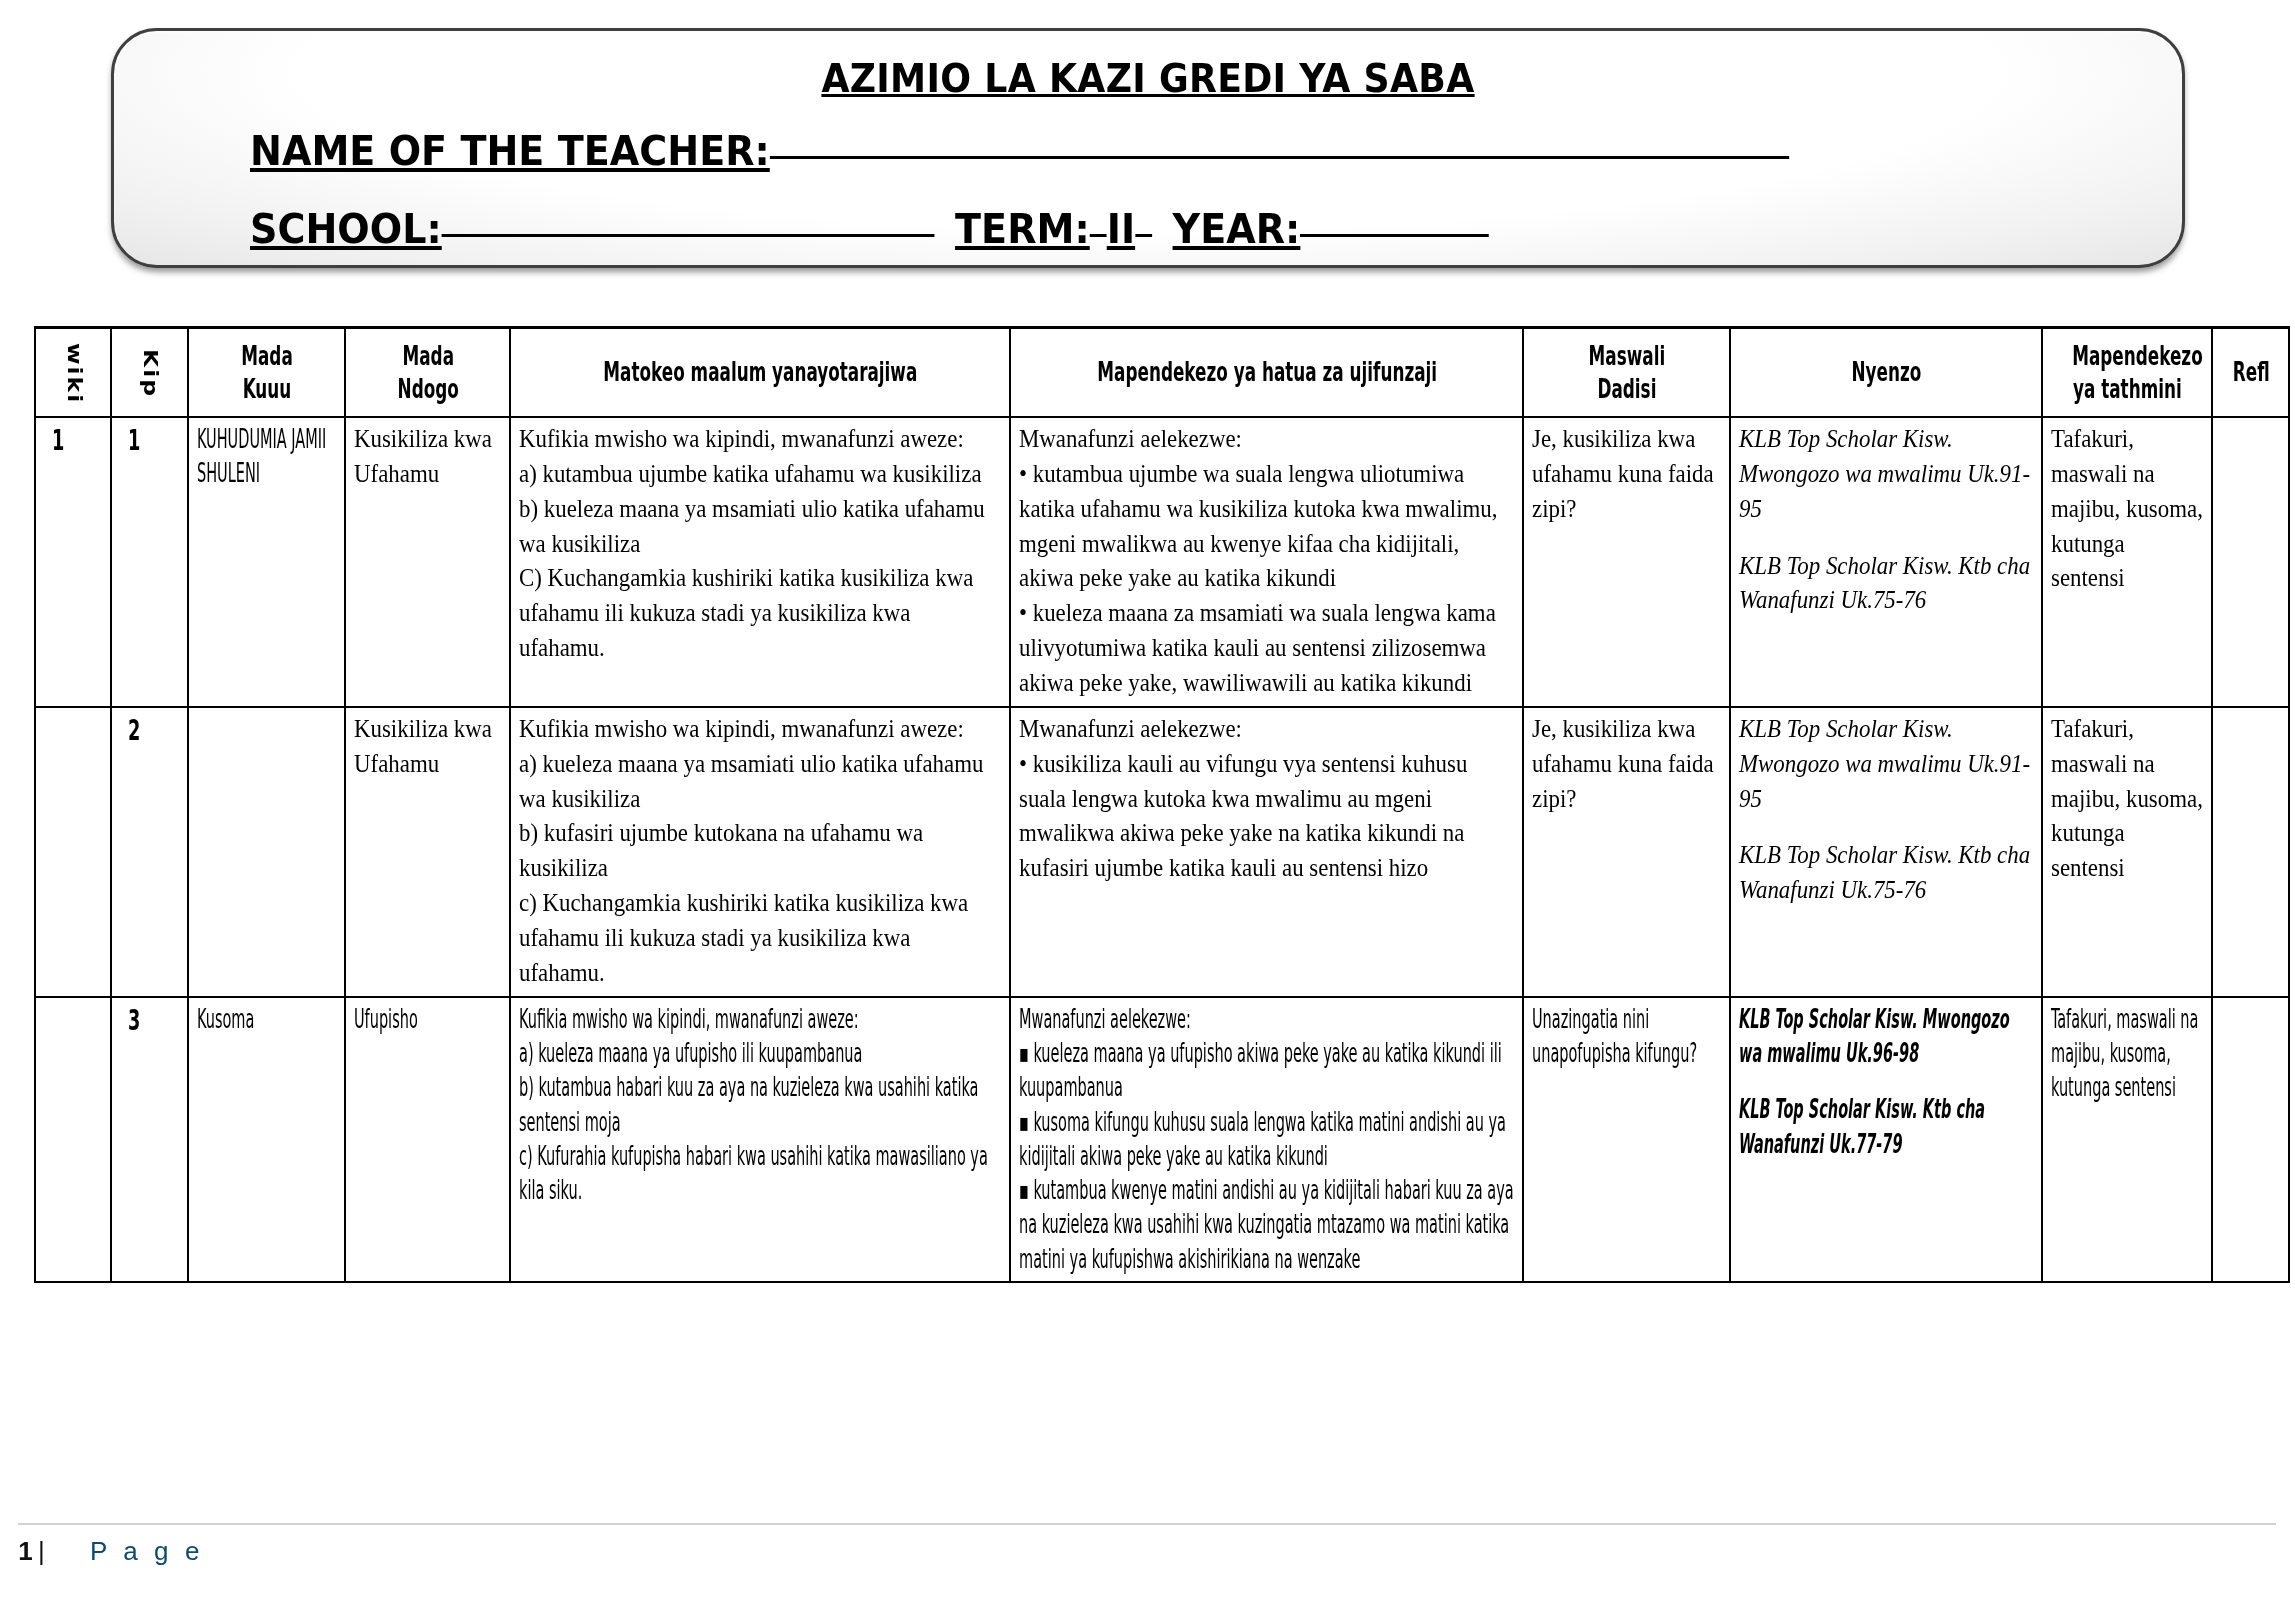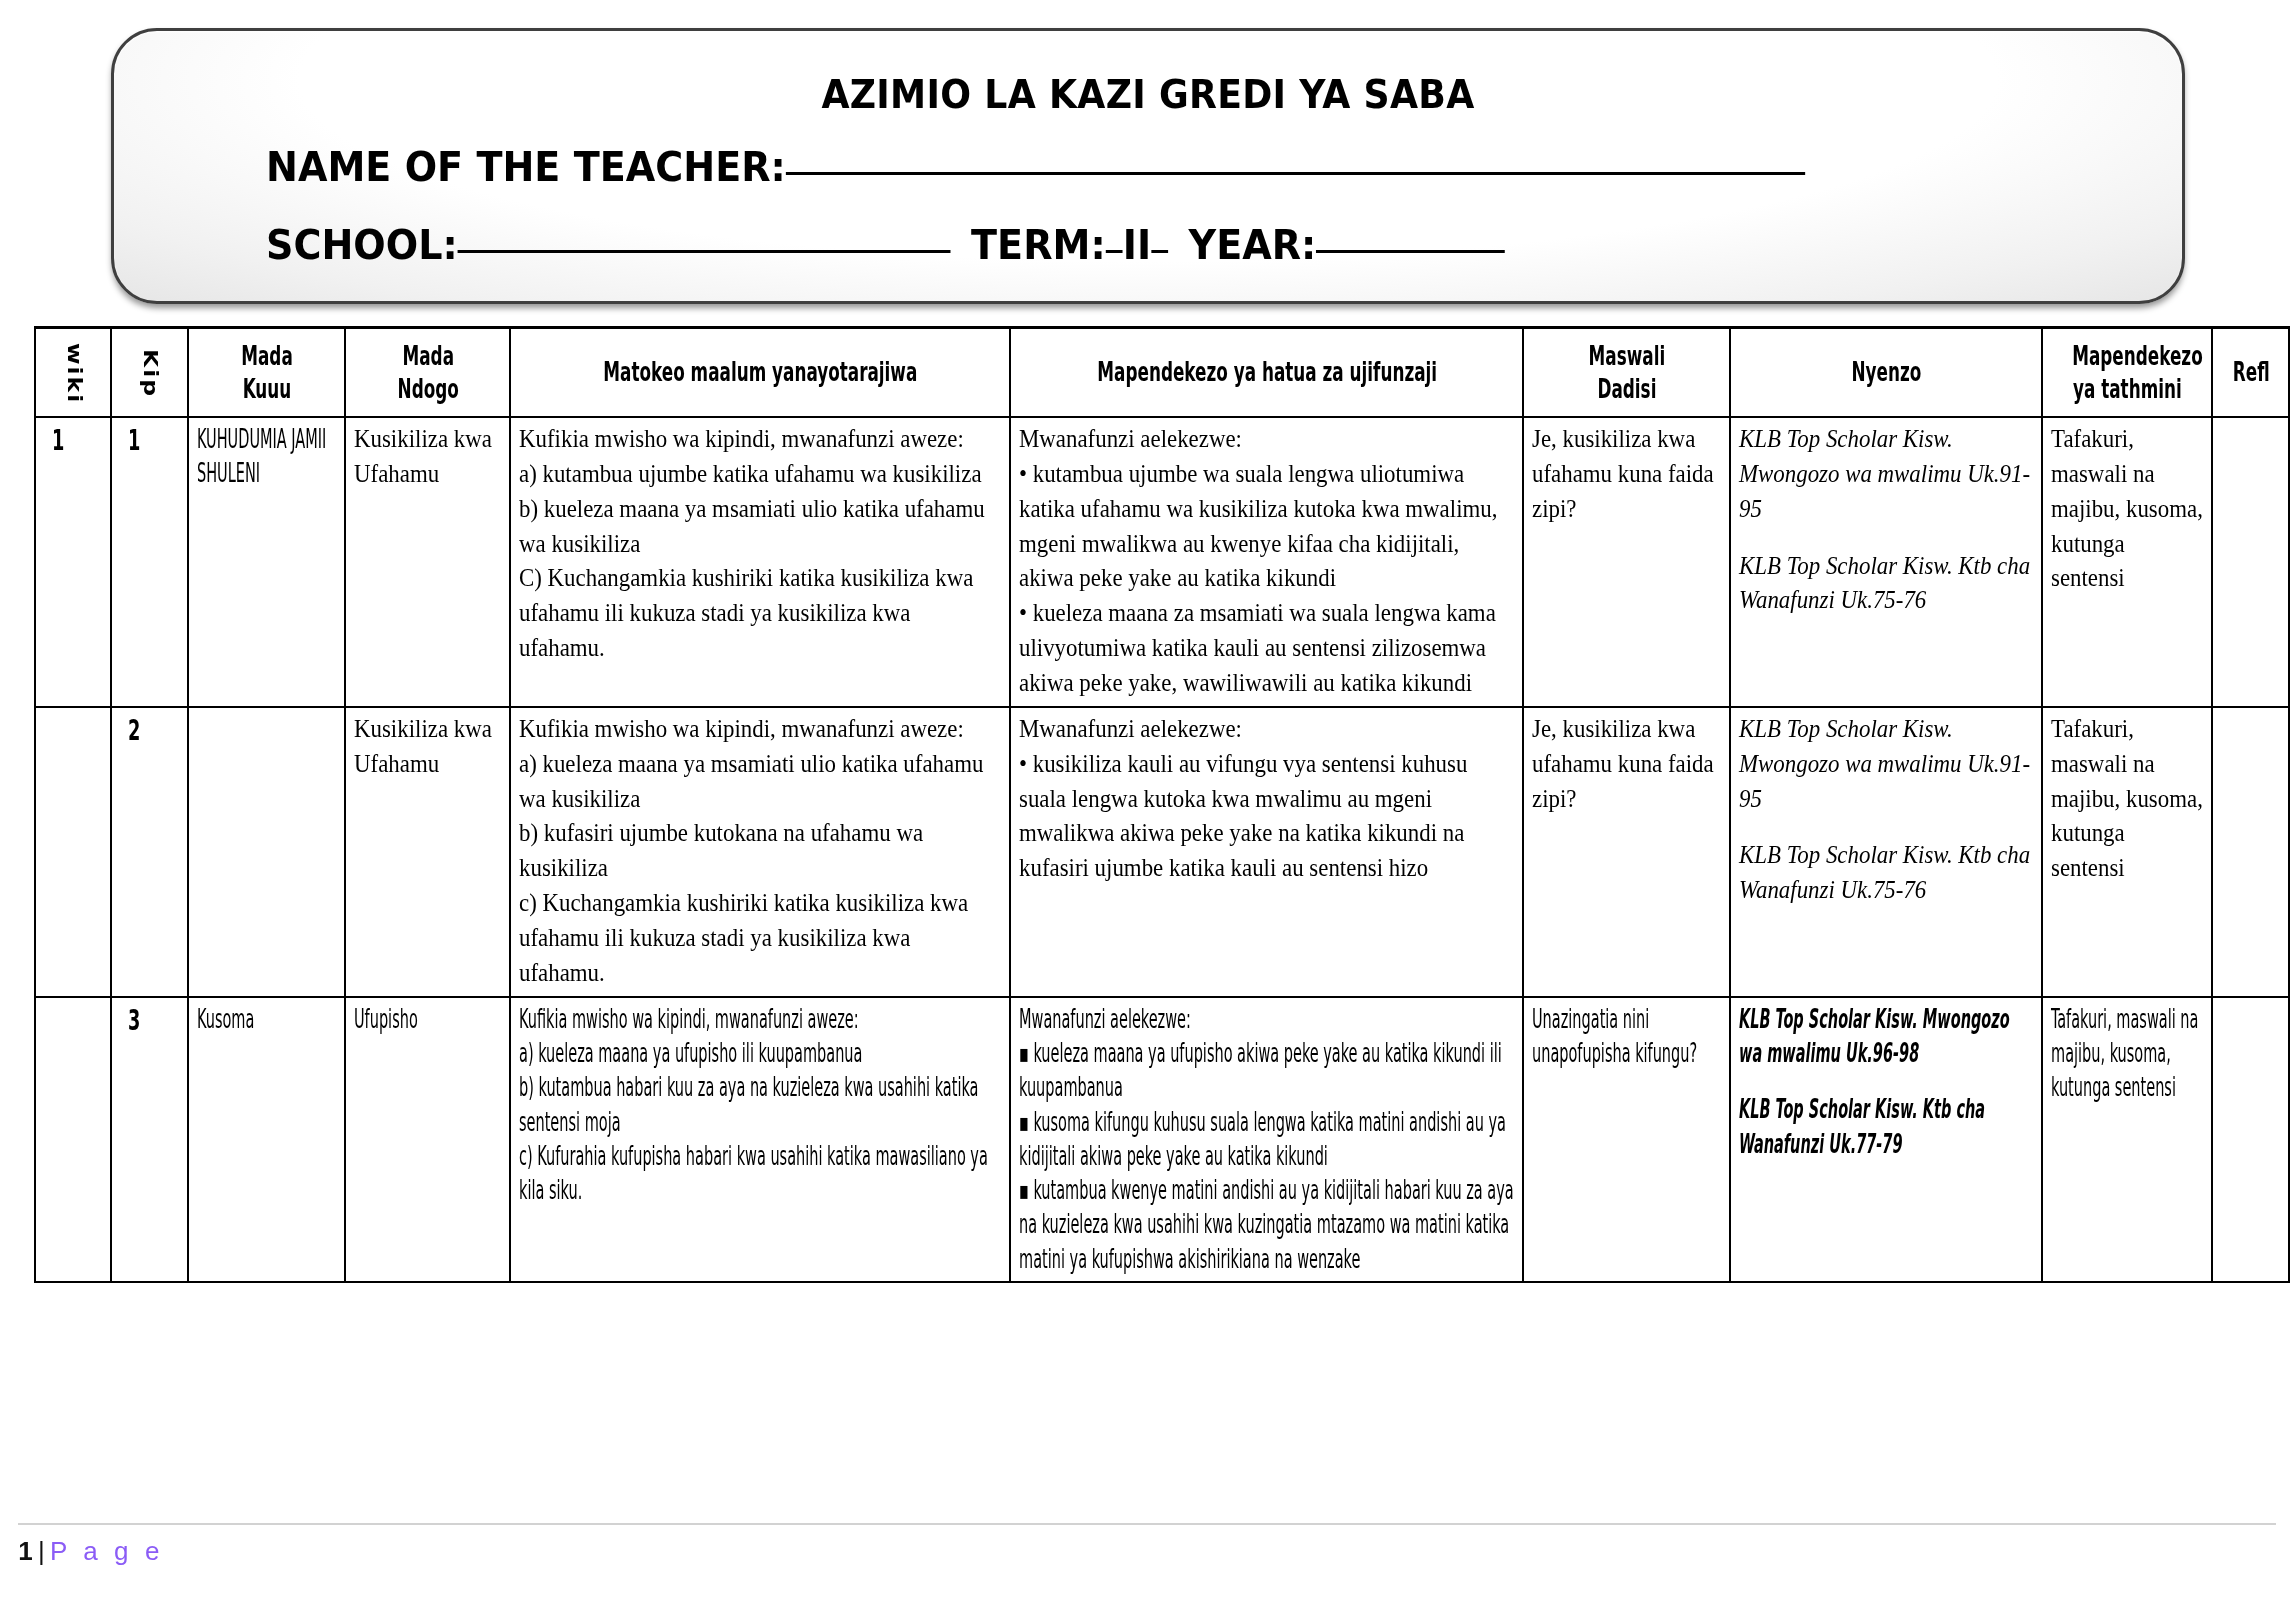"AZIMIO LA KAZI GREDI YA" #header-banner { height: 276px -> 240px; padding: 16px -> 0; text-decoration: none -> underline }
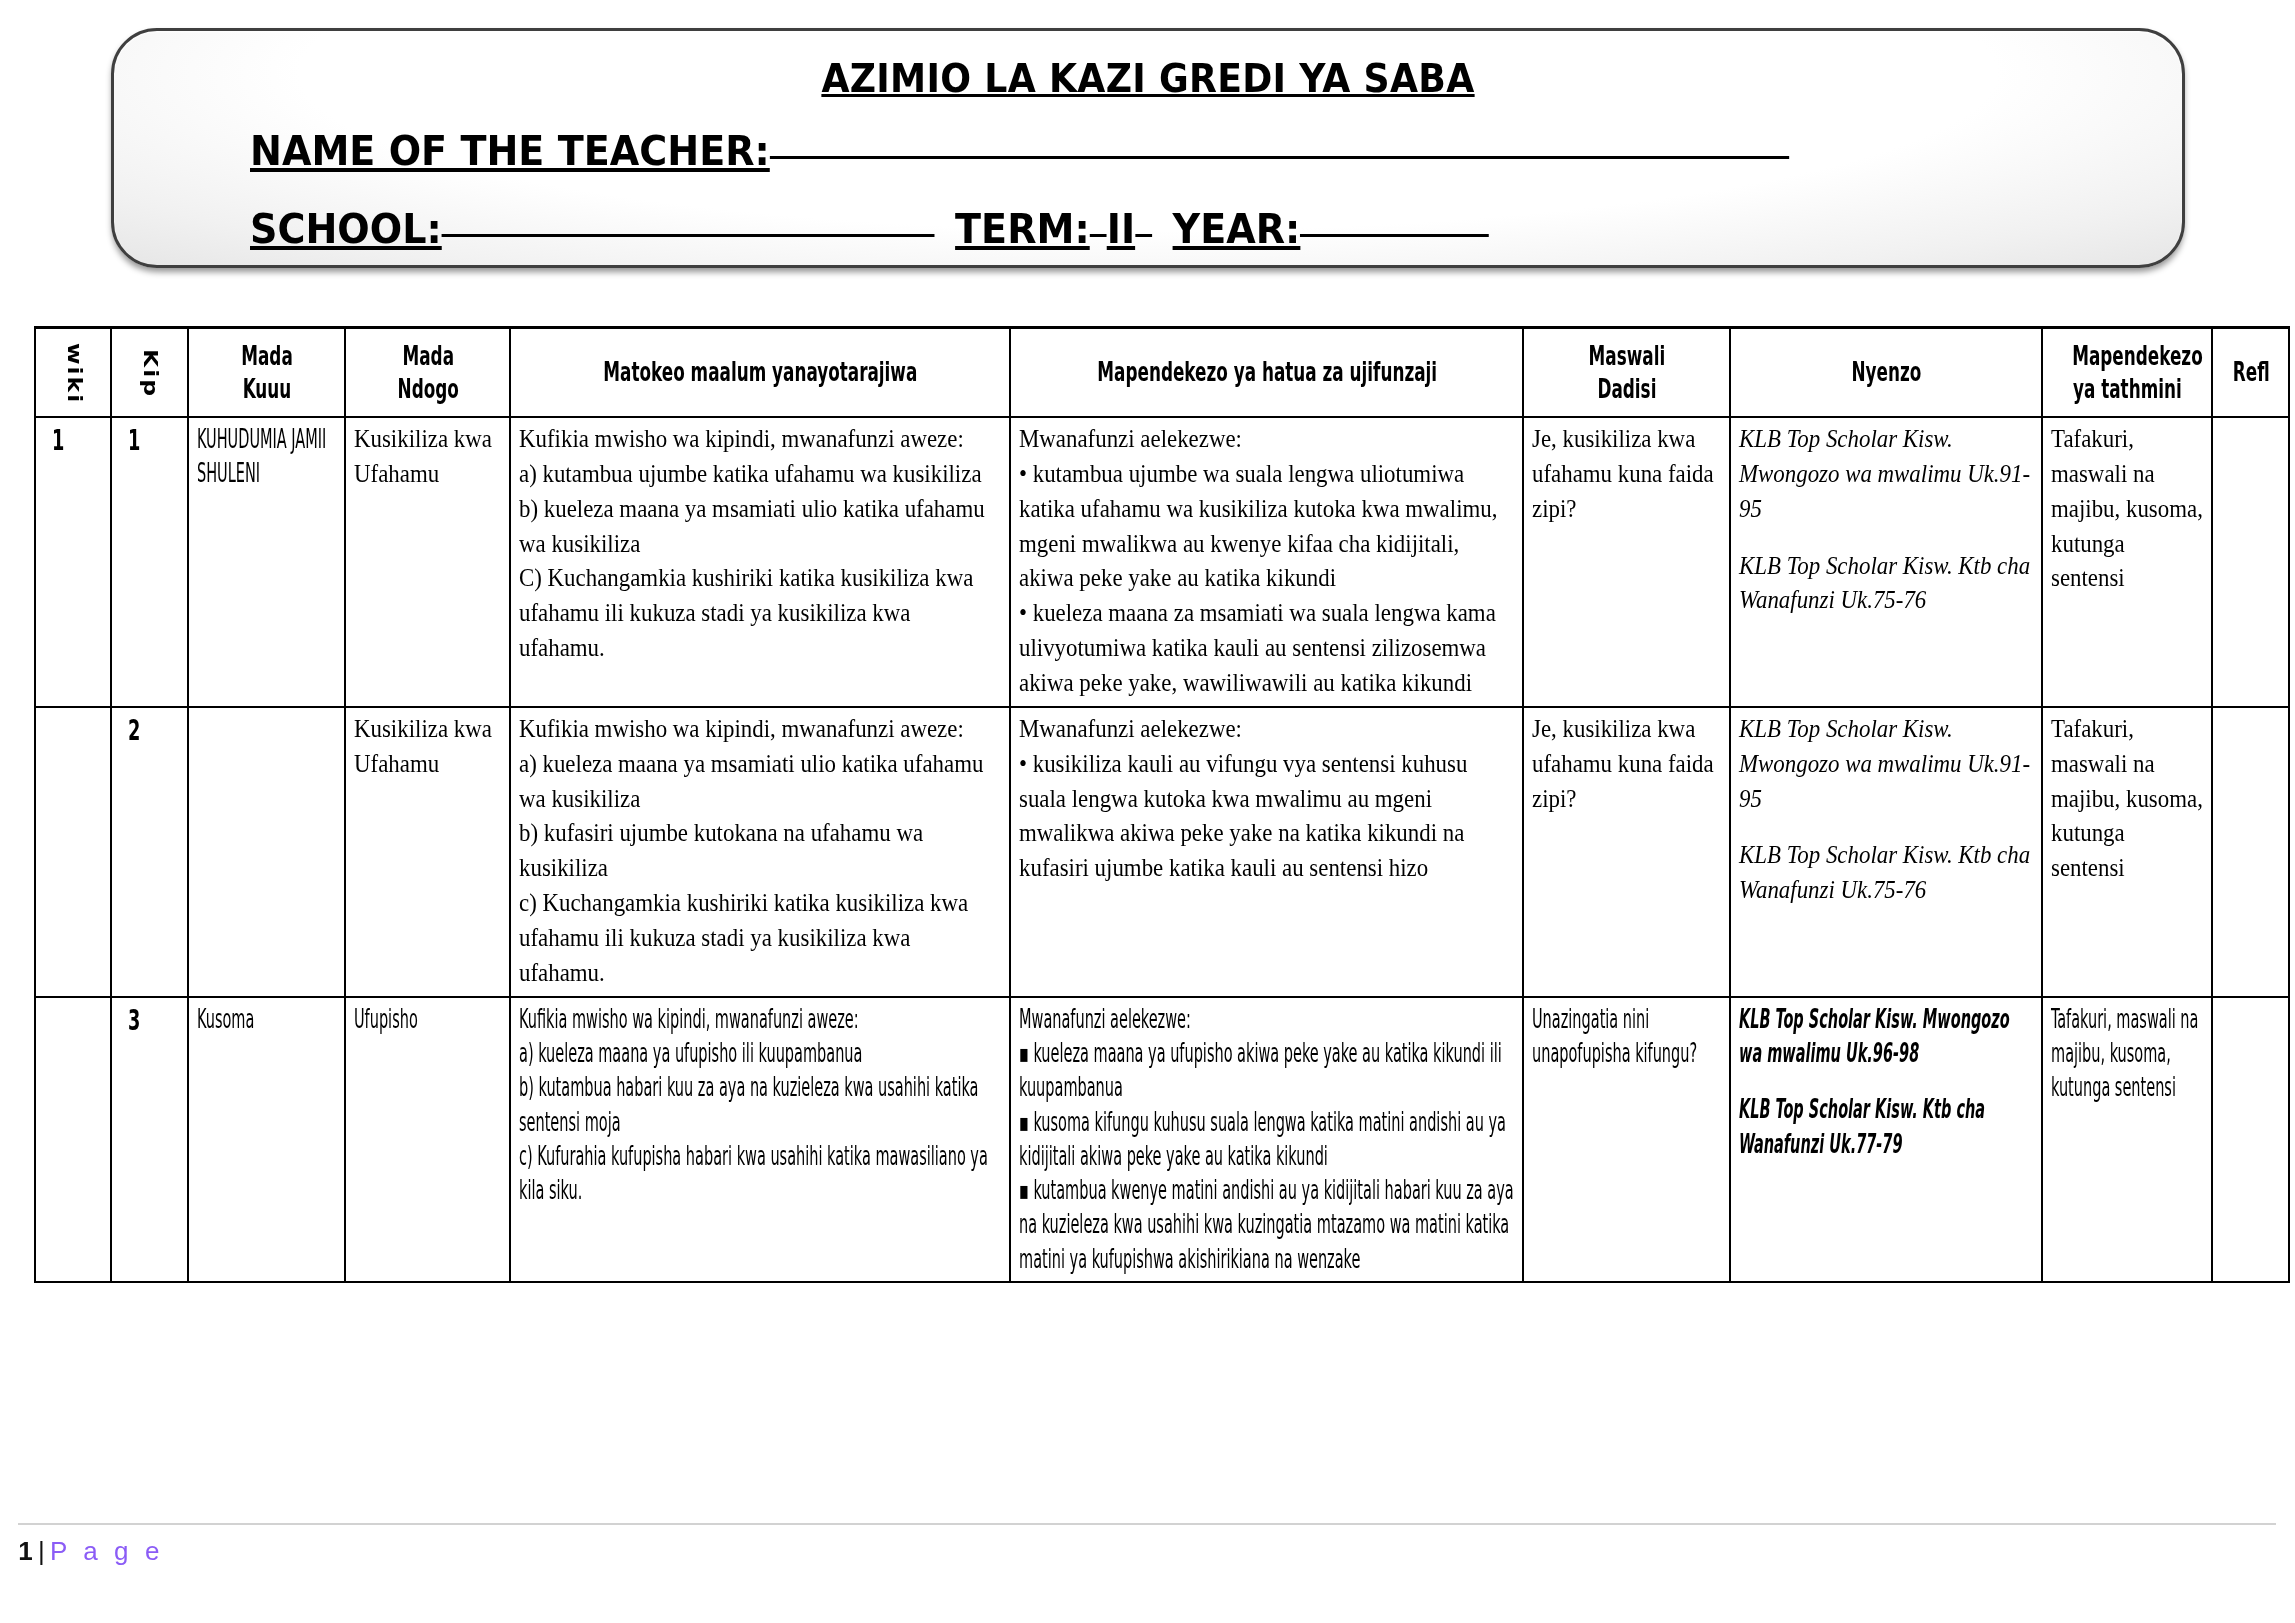"P a g e" #footer-word { color: #8b5cf6 -> #0c4a6e; margin-left: none -> 40px }
